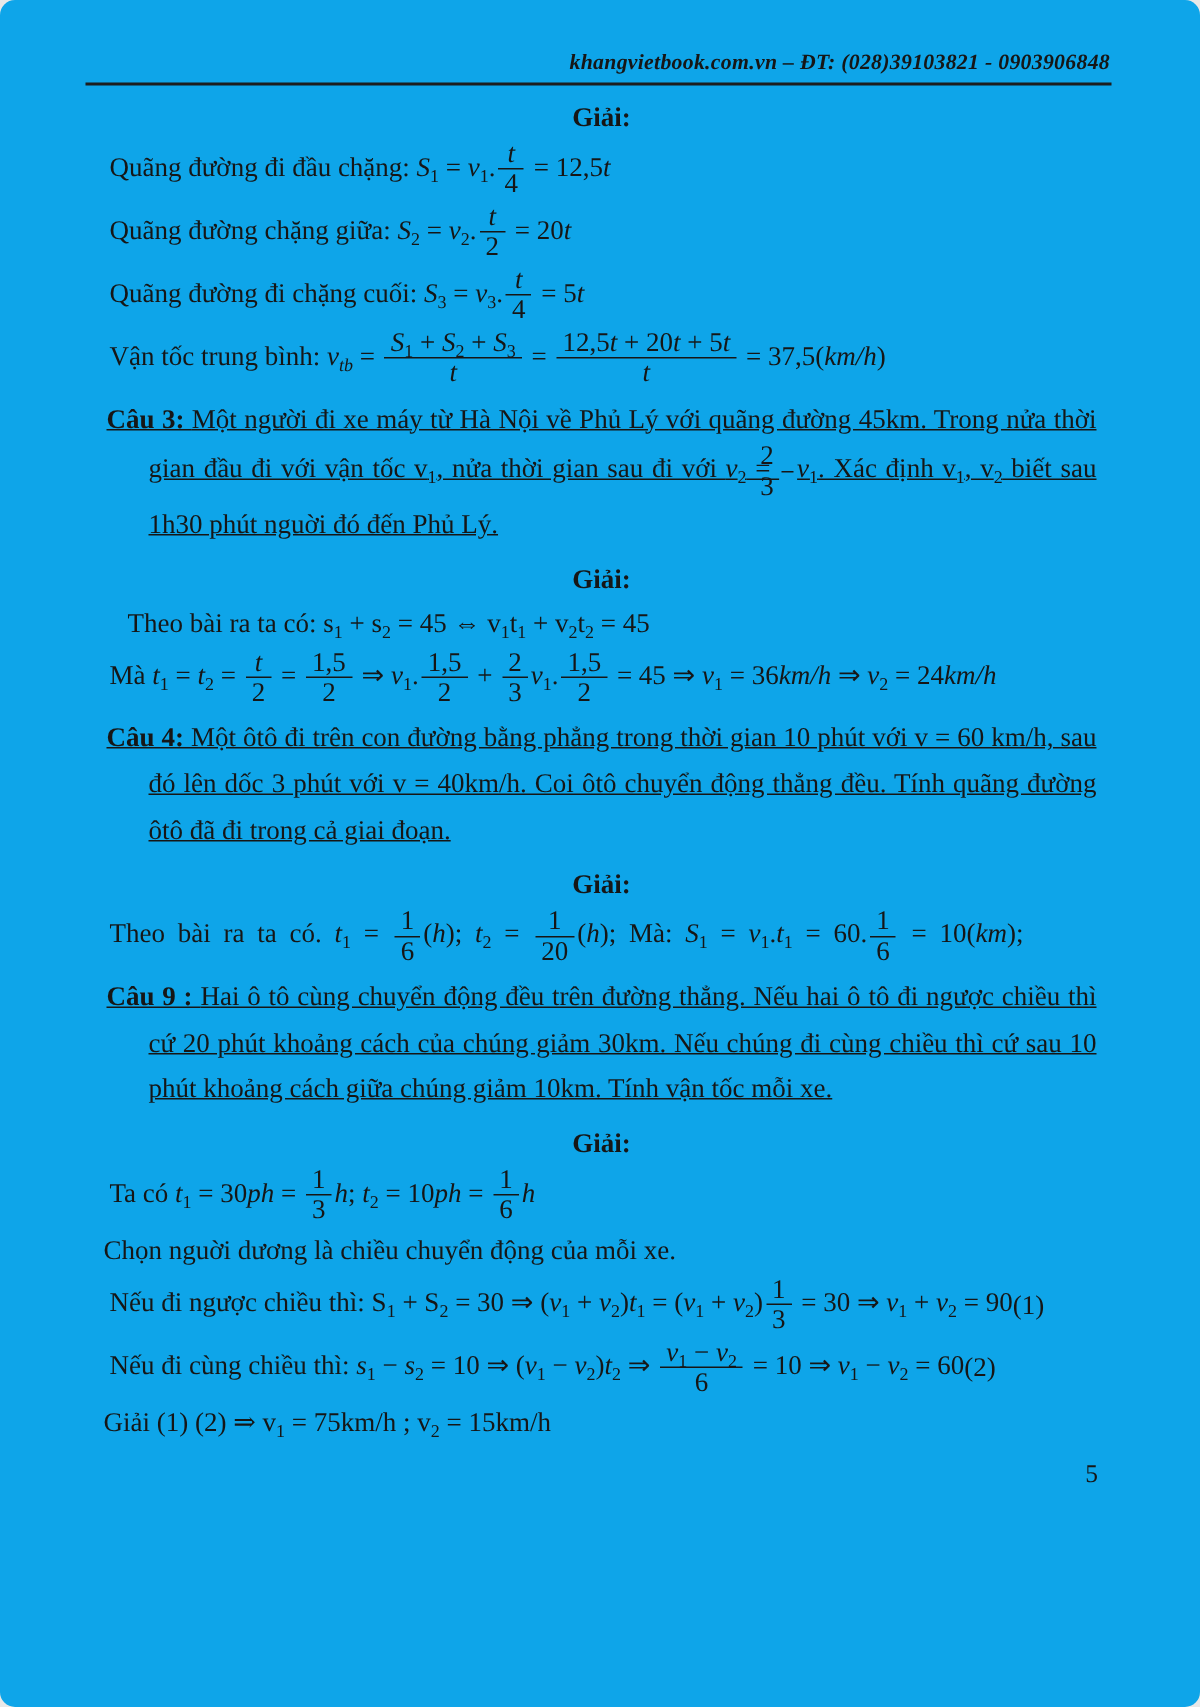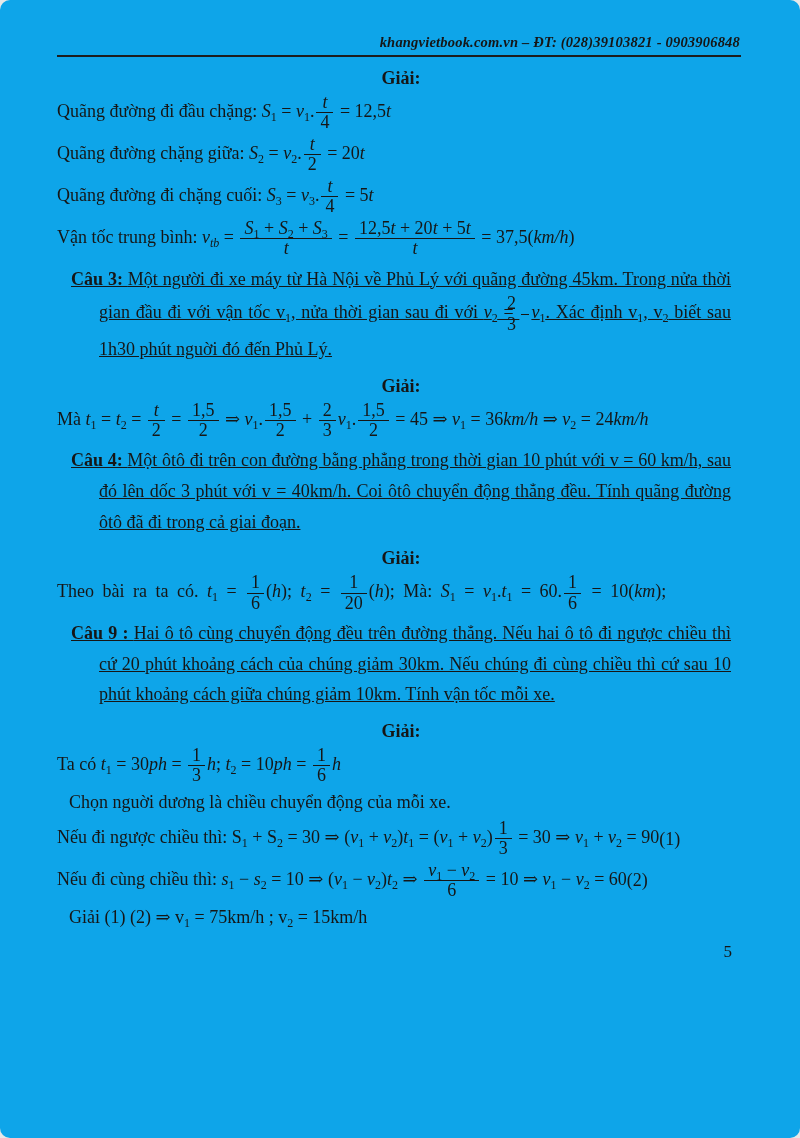"Quãng đường đi đầu chặng:" .fline { font-family: none -> Liberation Serif, serif; margin: 2px 0 -> 2px 16px }
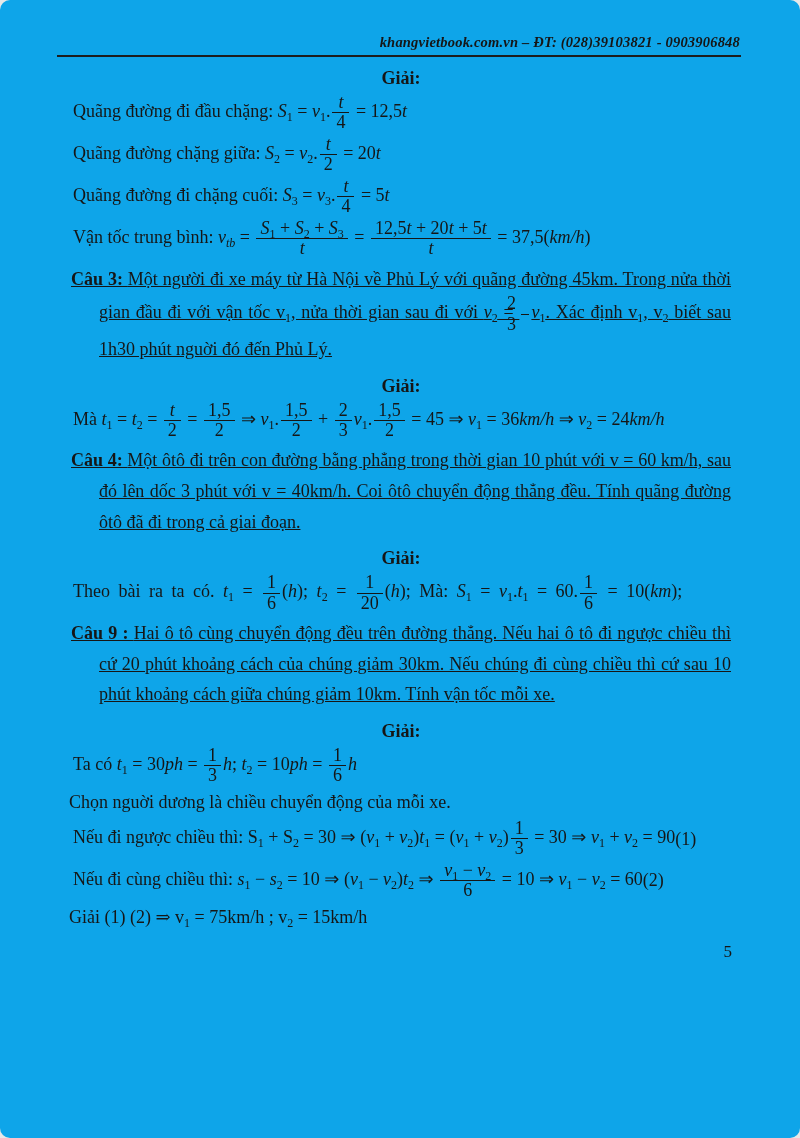"Theo bài ra ta có:" p.line { html: none -> <p>Theo bài ra ta có: s<sub>1</sub> + s<sub>2</sub> = 45 ⇔ v<sub>1</sub>t<sub>1</sub> + v<sub>2</sub>t<sub>2</sub> = 45</p> }
